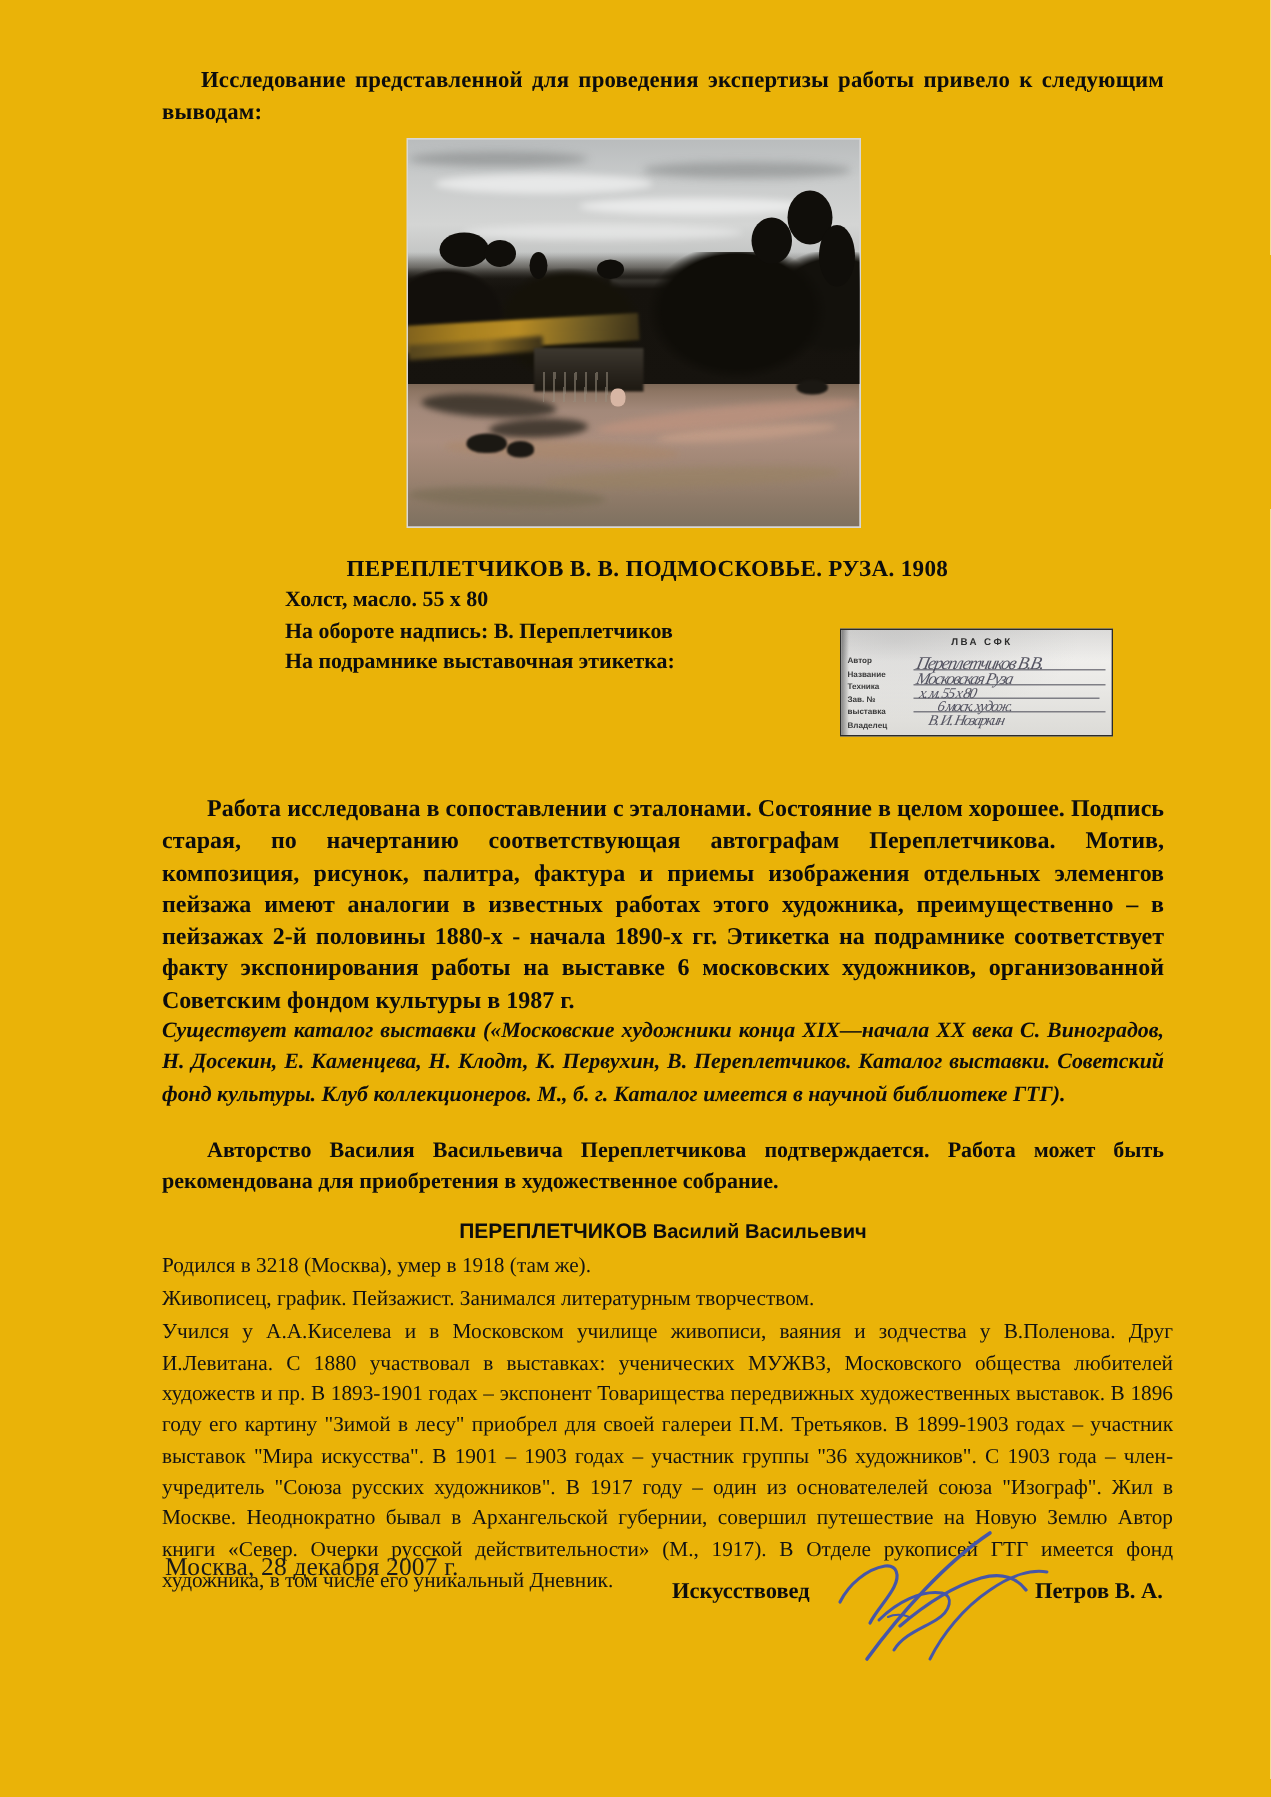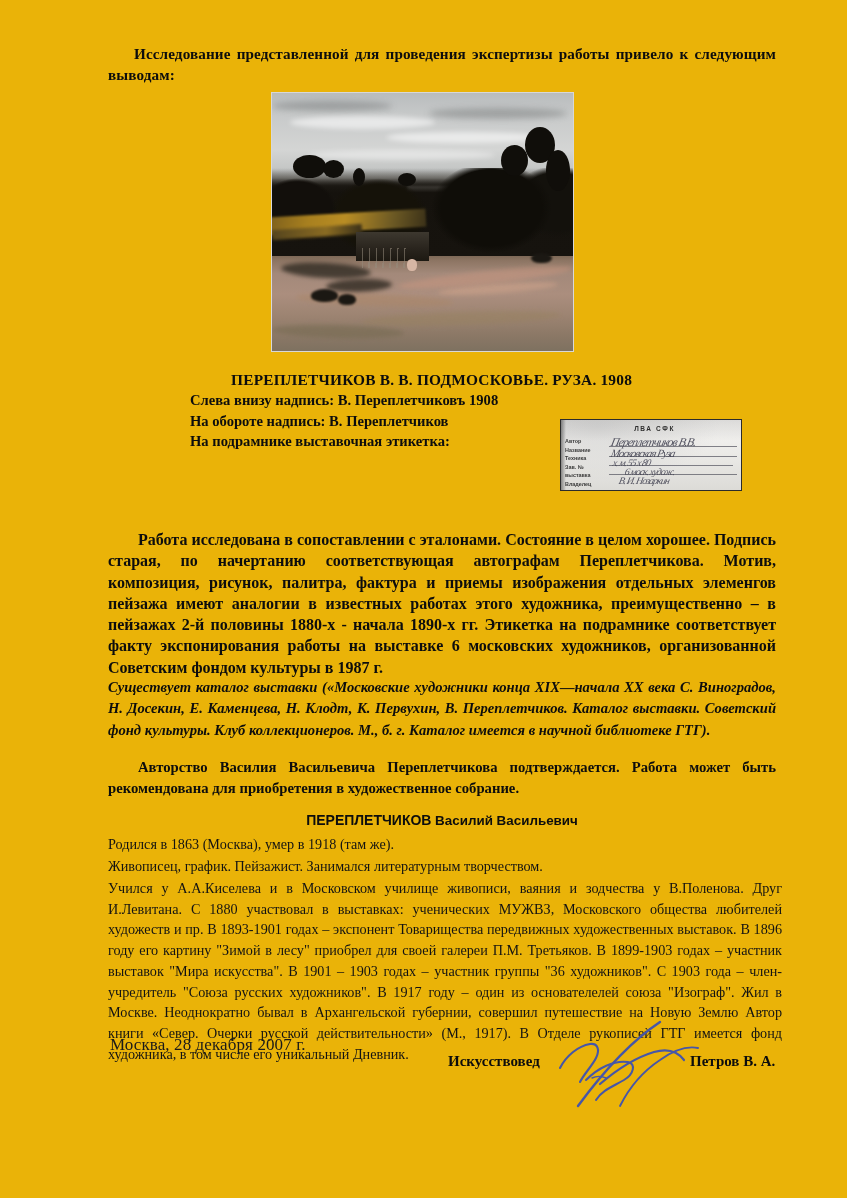"Холст, масло. 55 х 80" div.caption-line { html: none -> <div>Холст, масло. 55 х 80</div> }
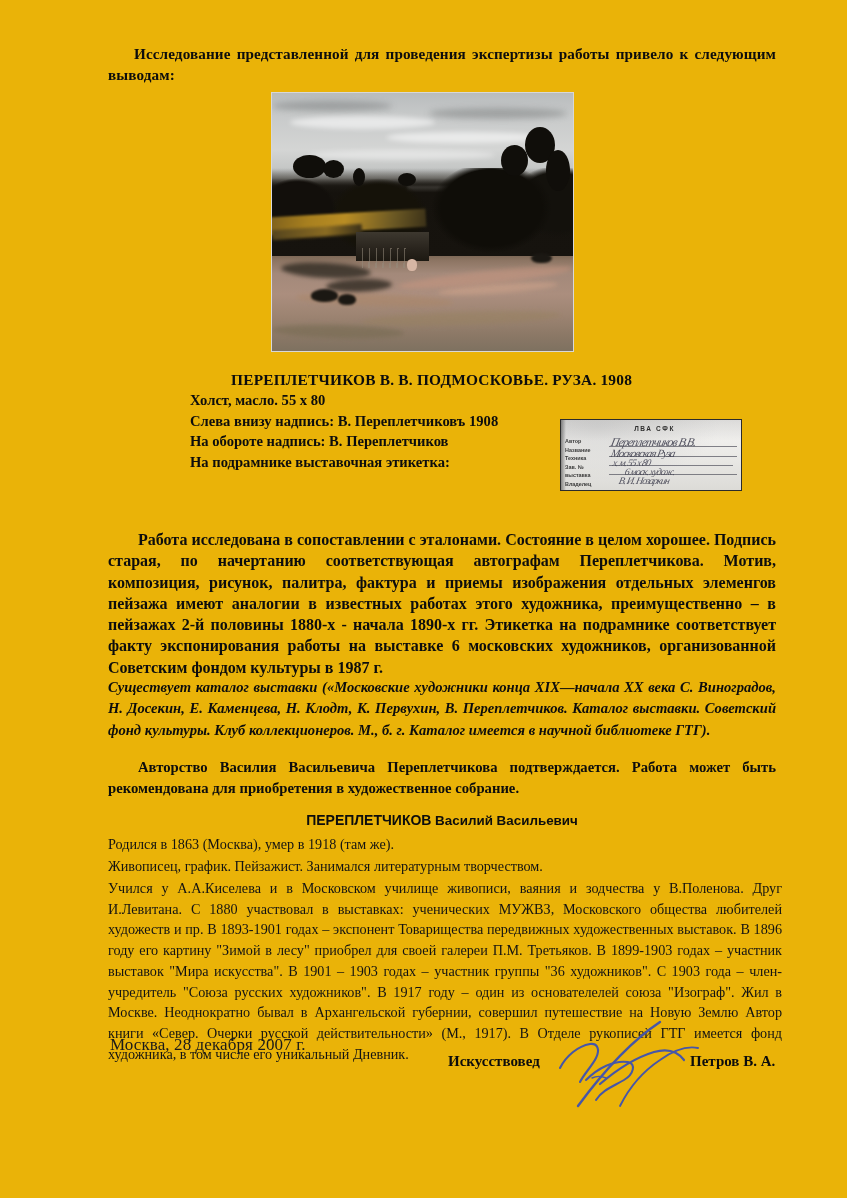"Слева внизу надпись: В. Переплетчиковъ" div.caption-line { html: <div>Слева внизу надпись: В. Переплетчиковъ 1908</div> -> none }
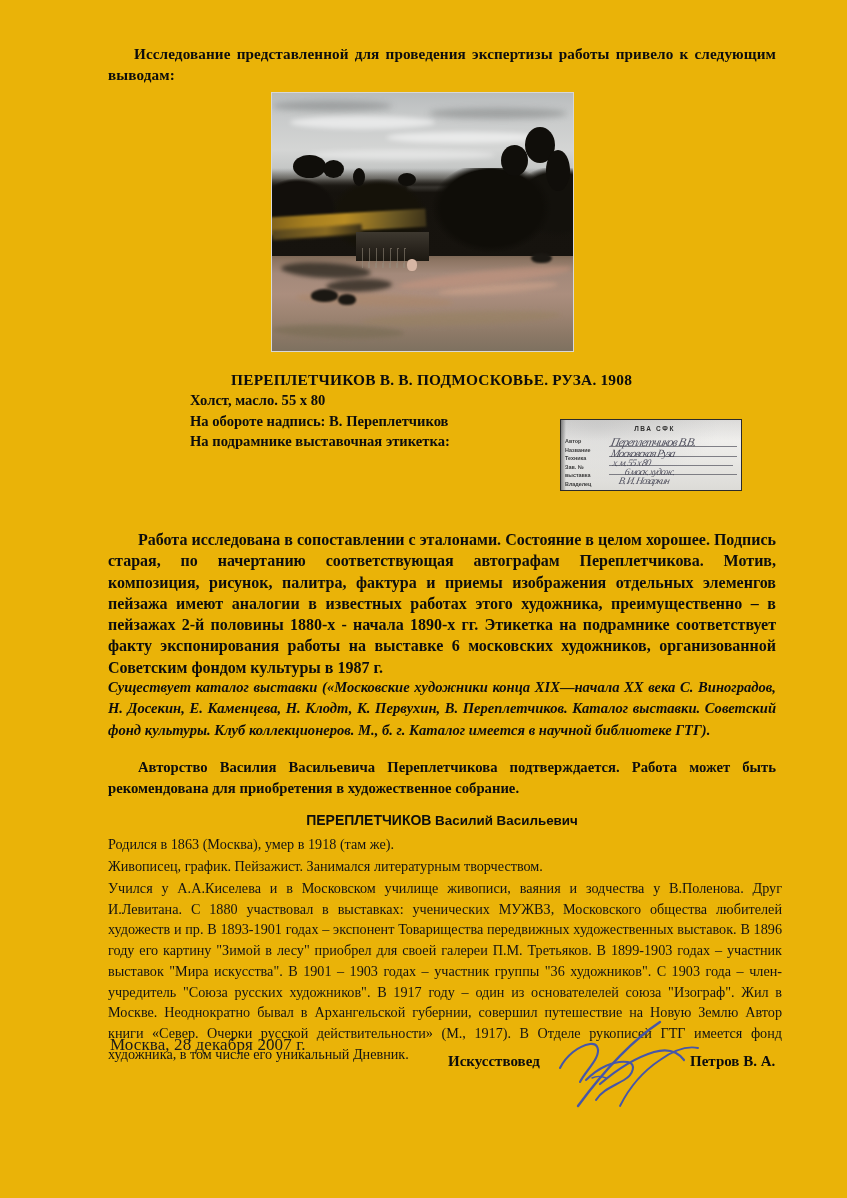"Родился в 1863 (Москва), умер" div.bio-line { text: 1863 -> 3218 }
